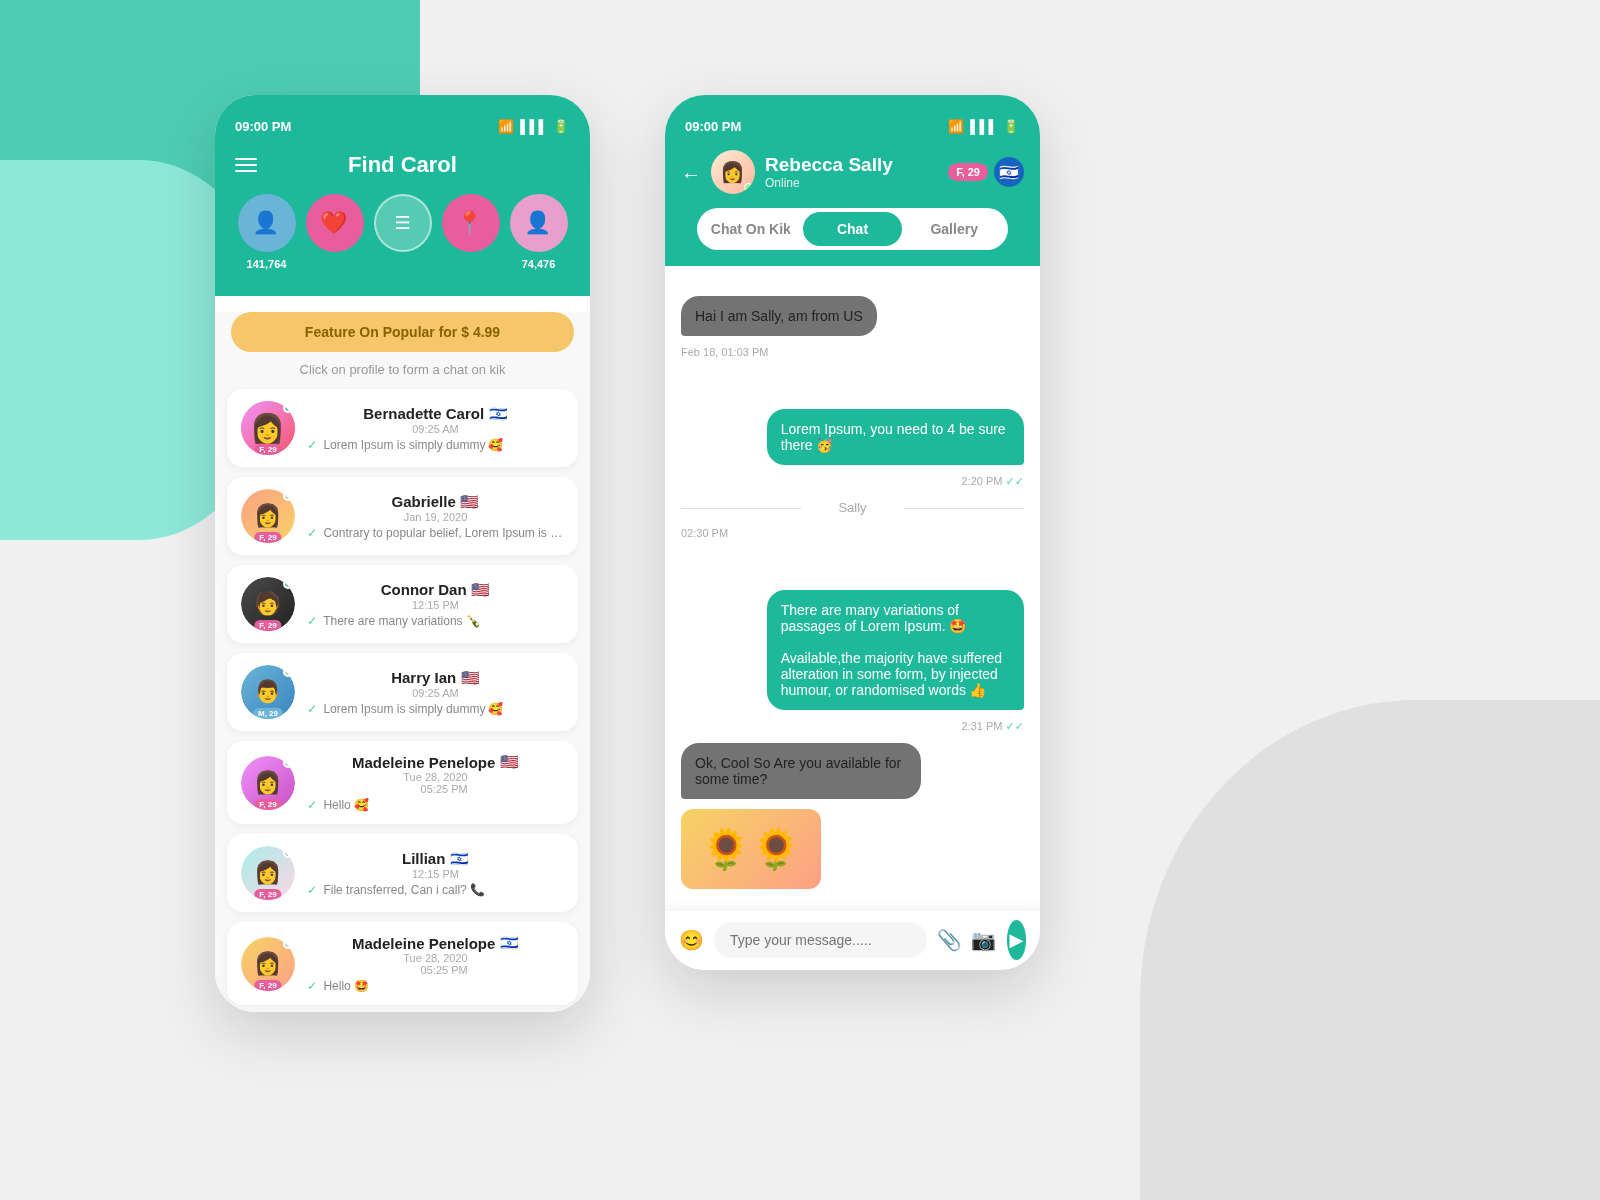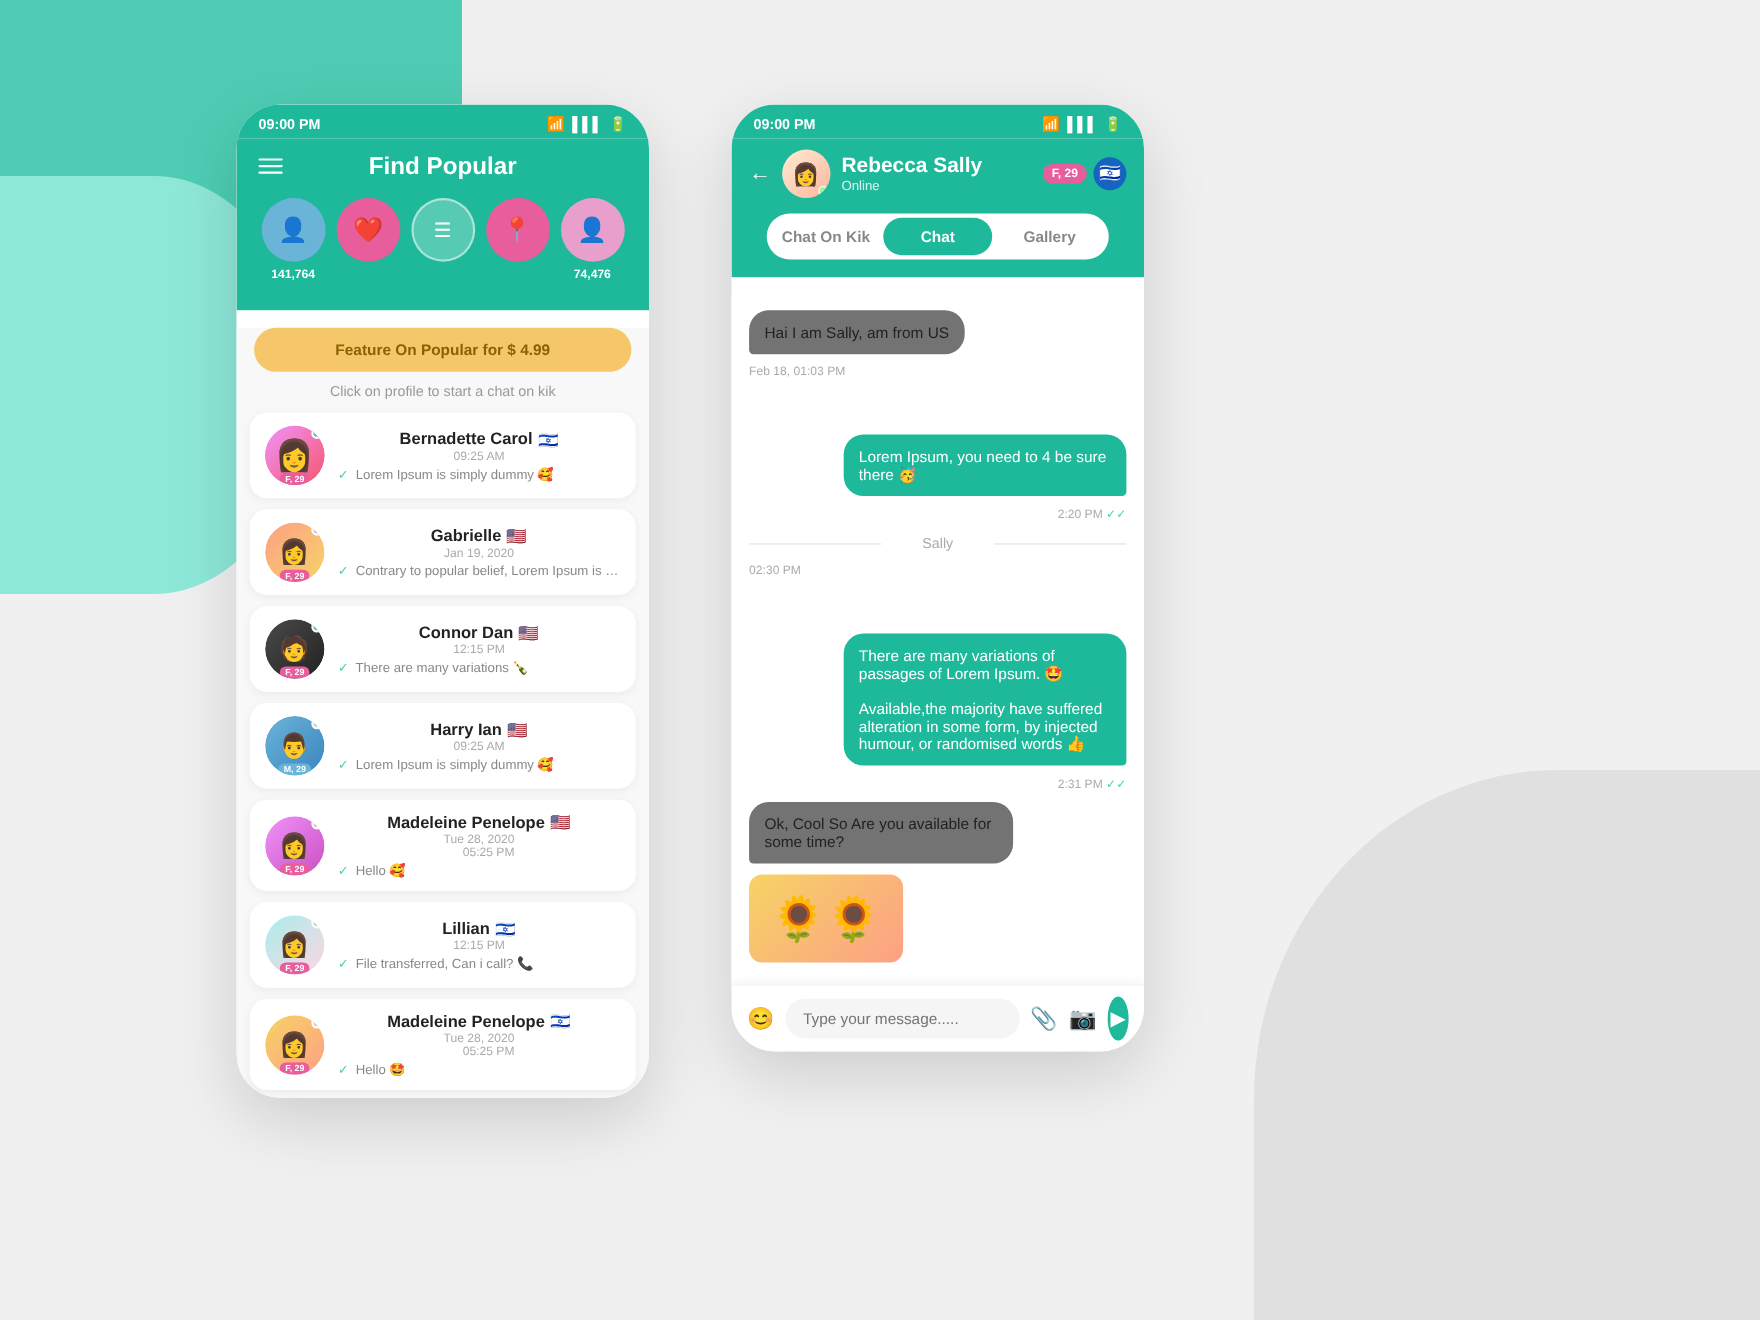"09:00 PM" .status-bar { padding: 10px 20px 6px -> 24px 20px 6px }
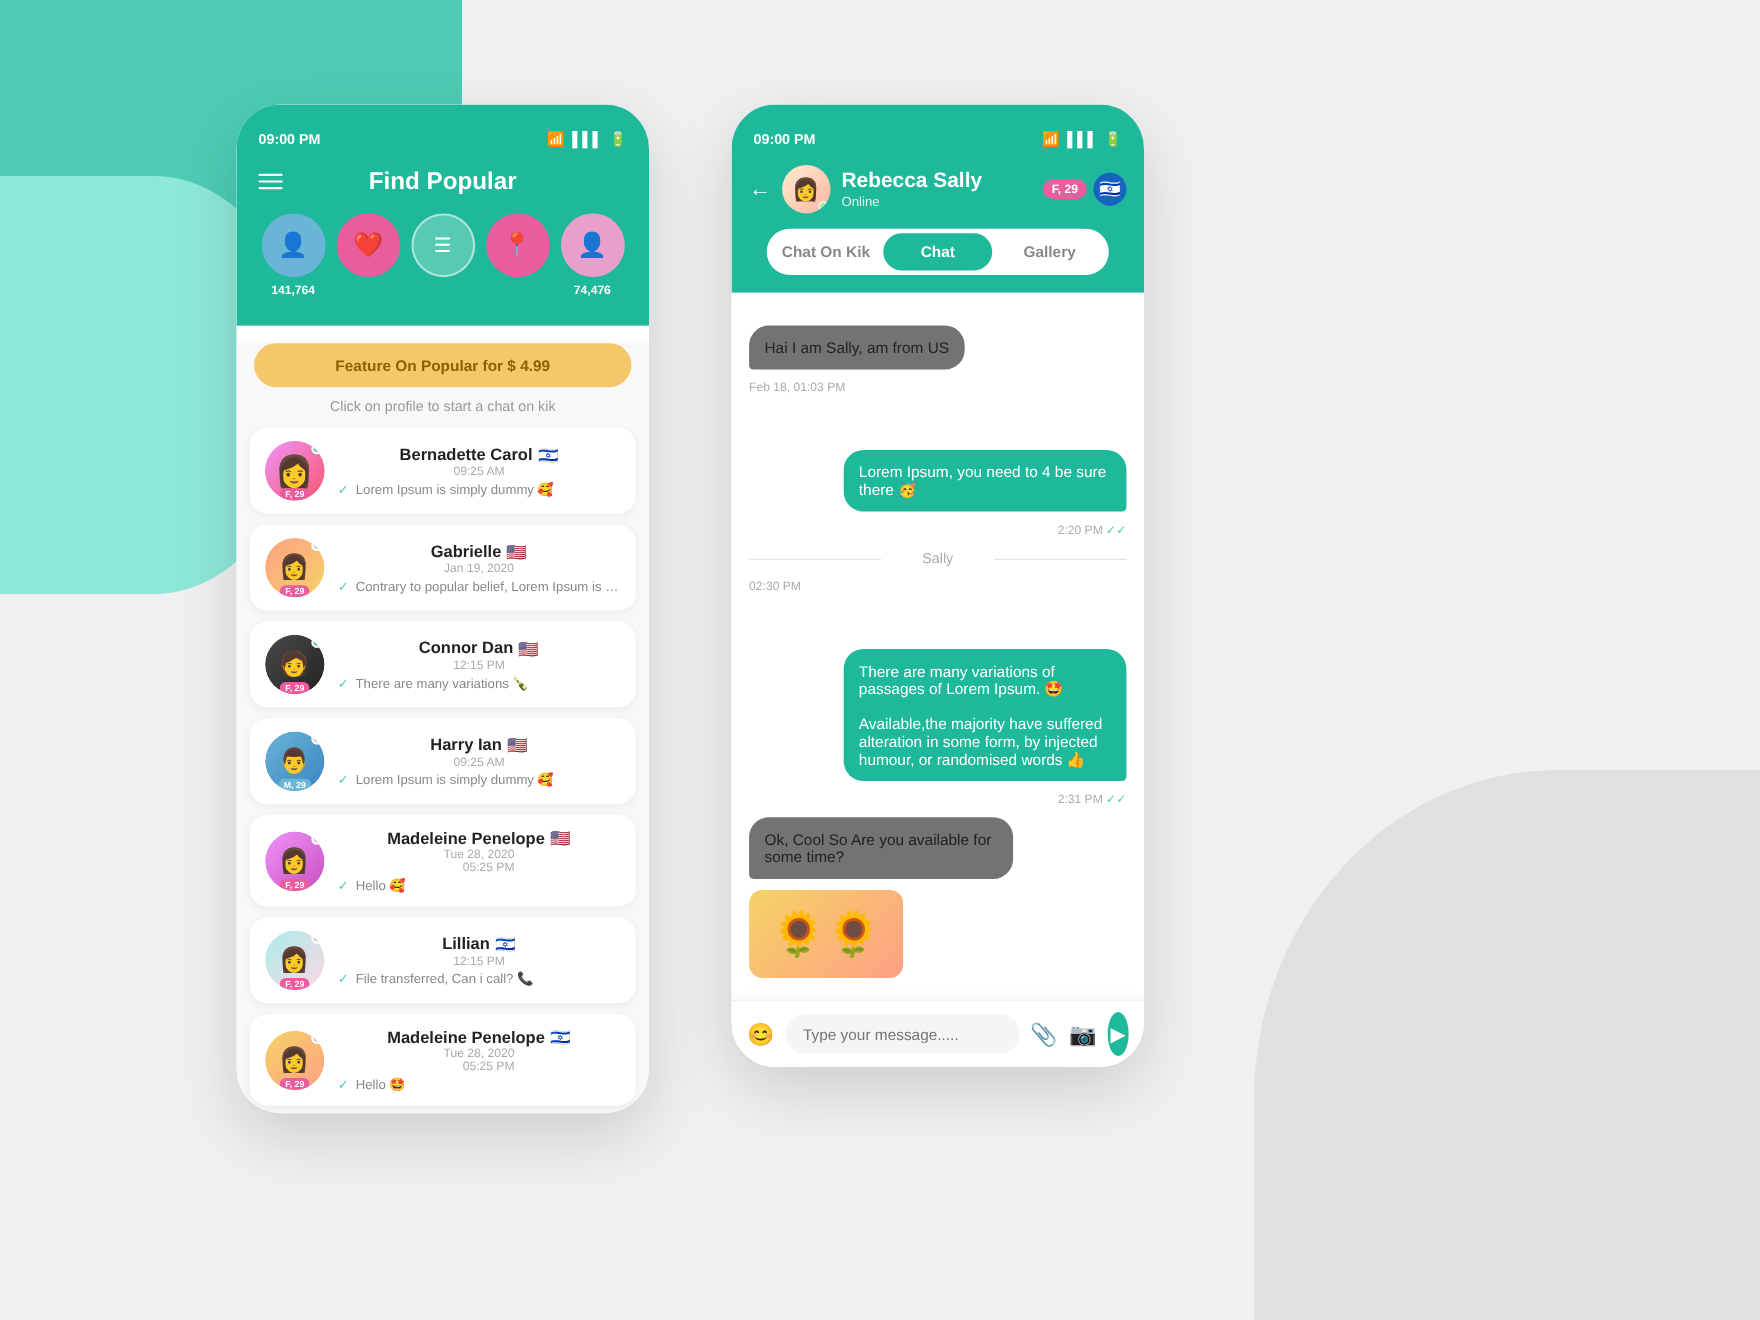"Find Popular" span.find-friend-title { text: Popular -> Carol }
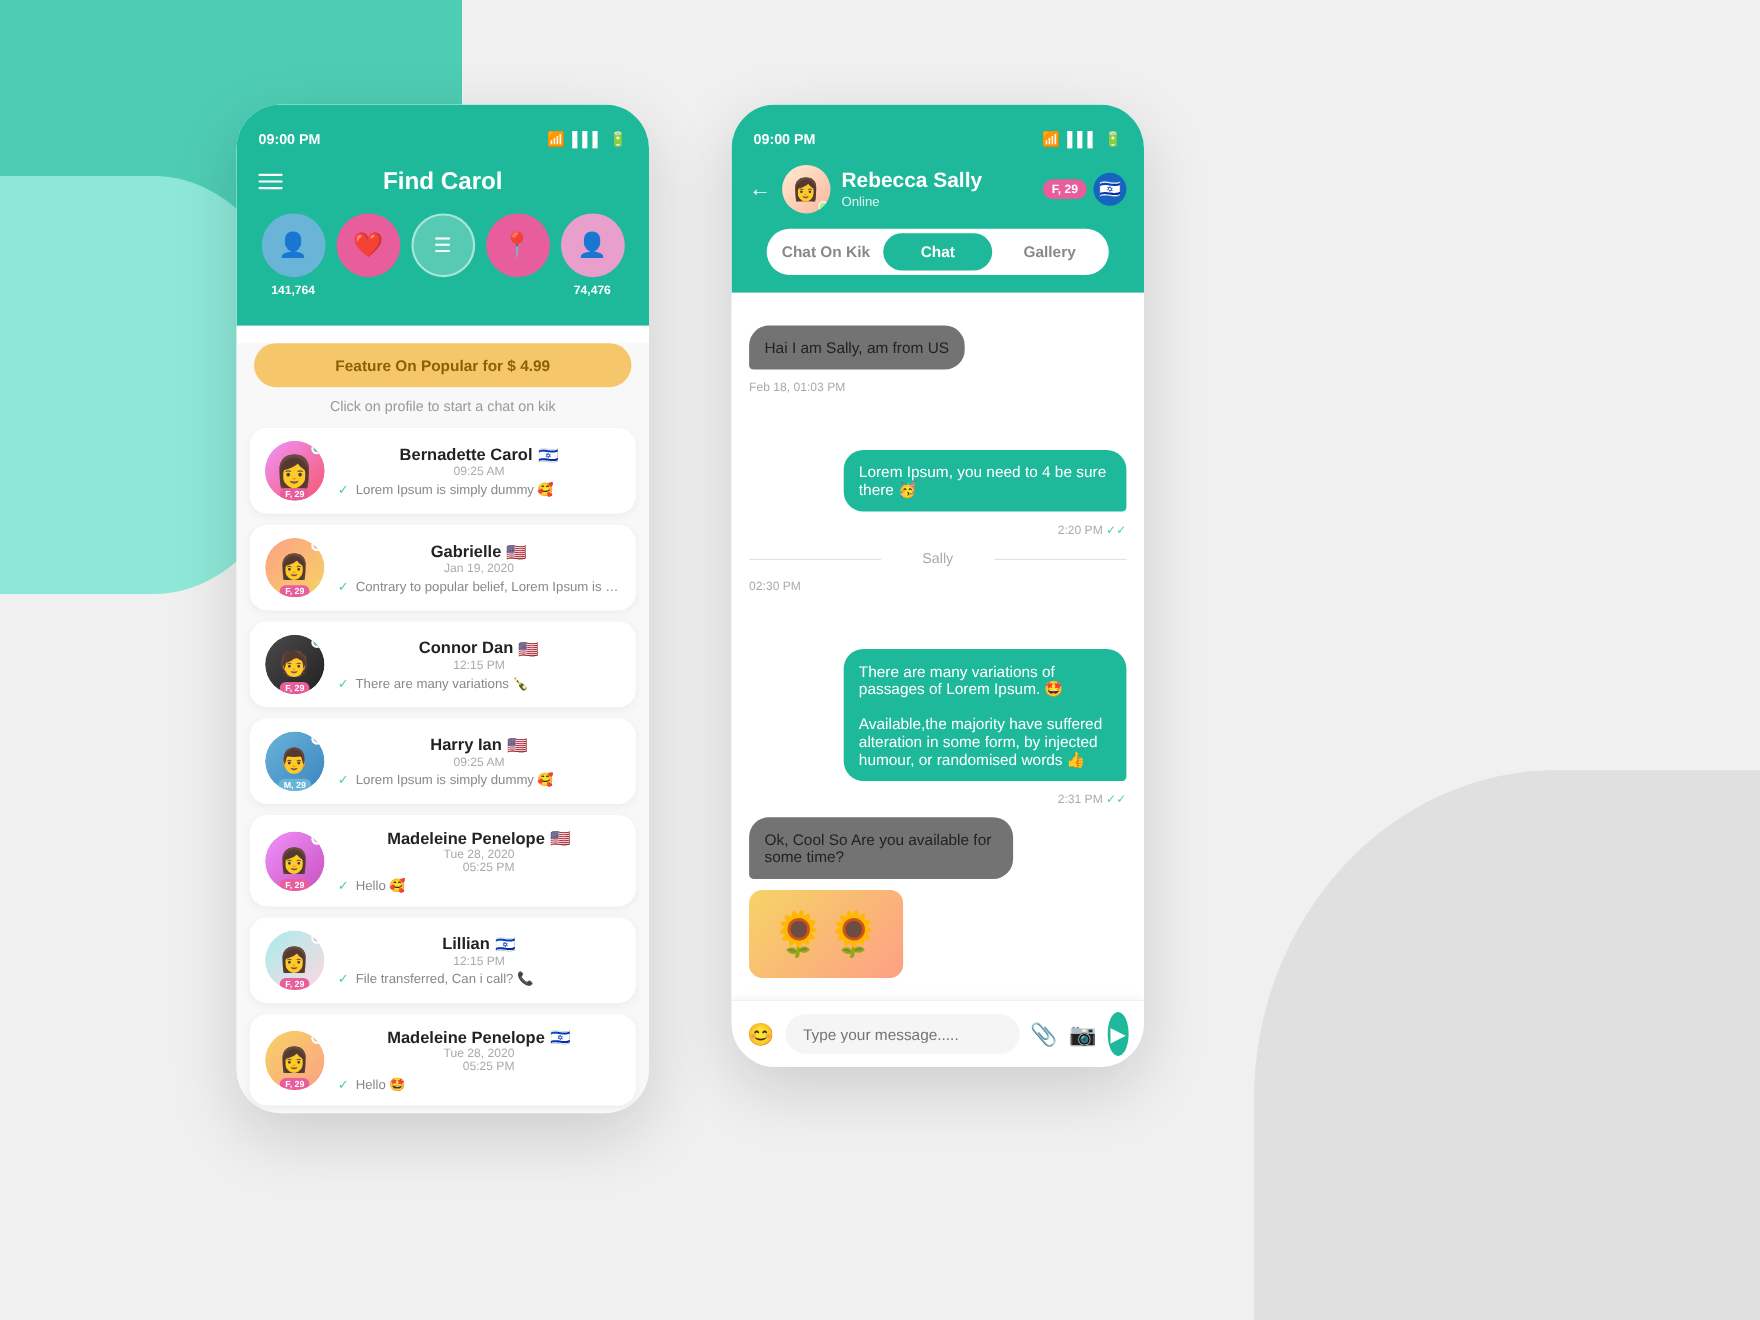"Click on profile to start" div.chat-subtitle { text: start -> form }
